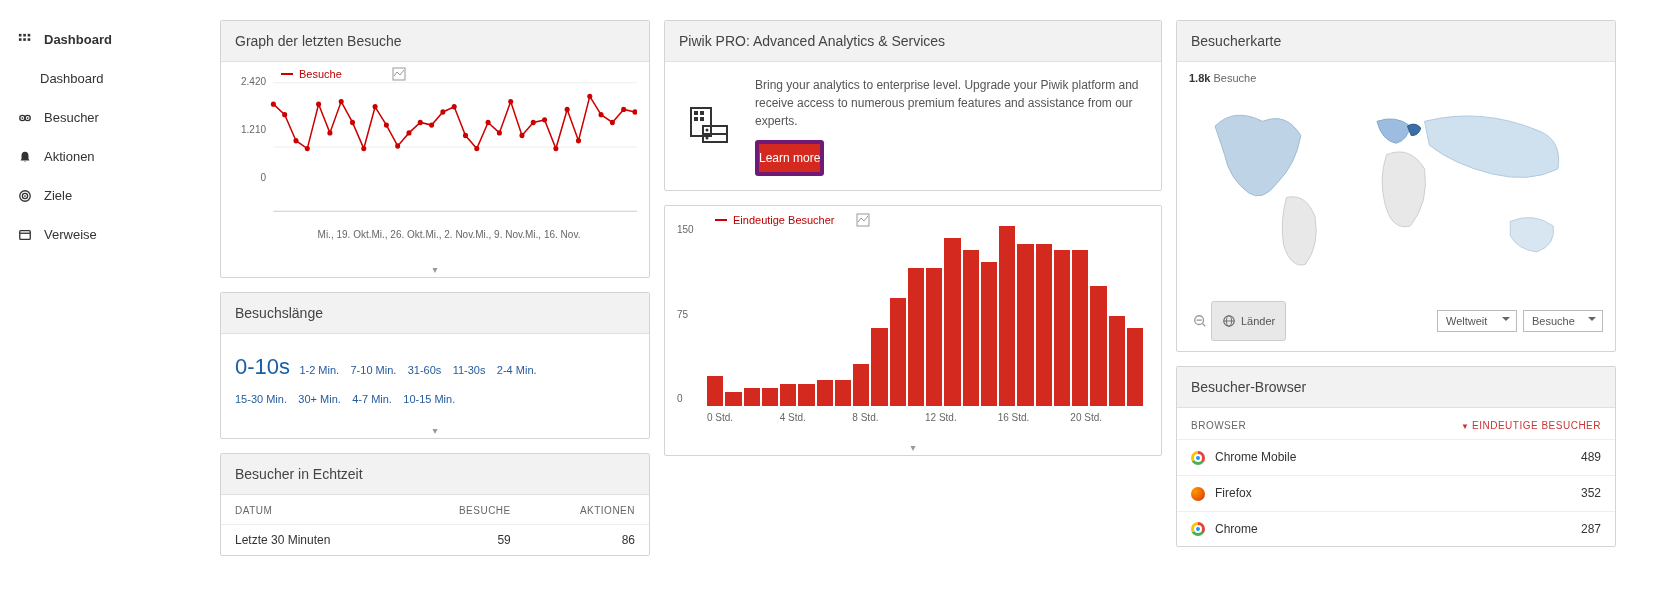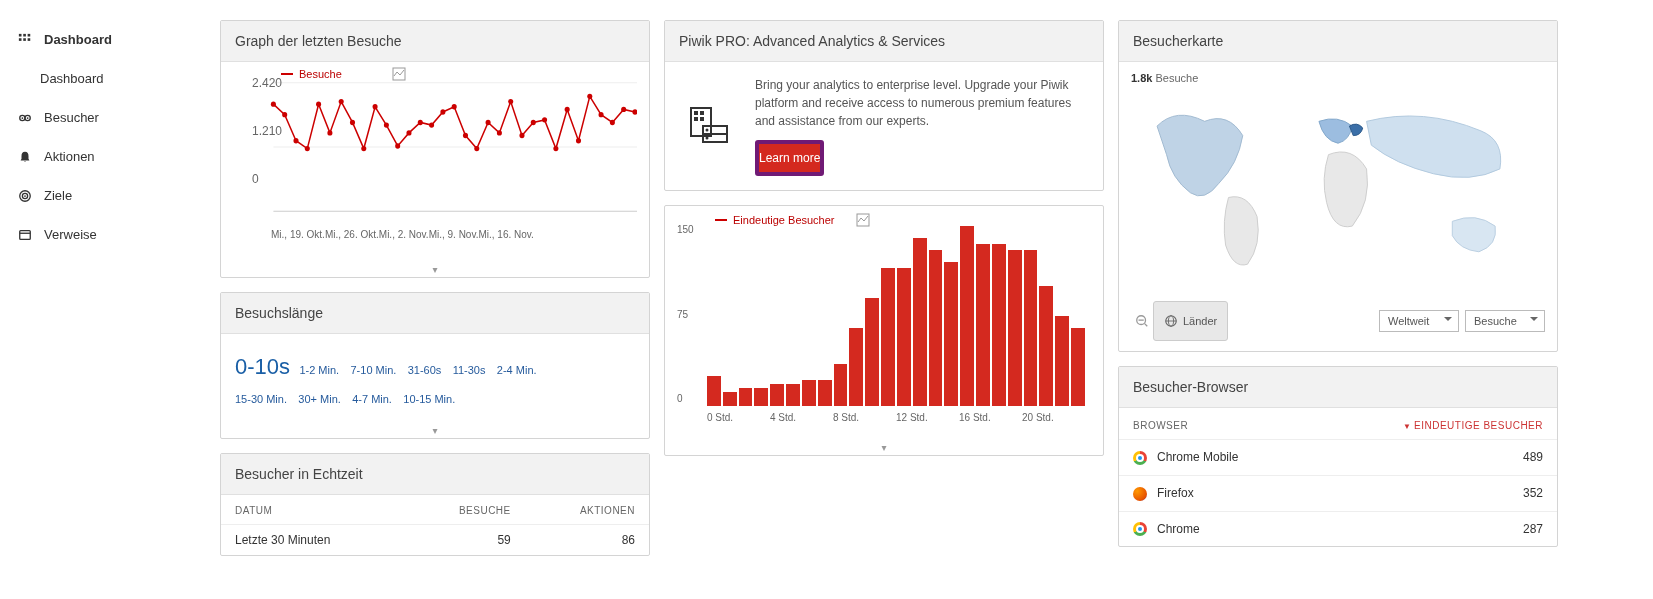"Piwik PRO: Advanced Analytics &" .col2 { width: 440px -> 498px }
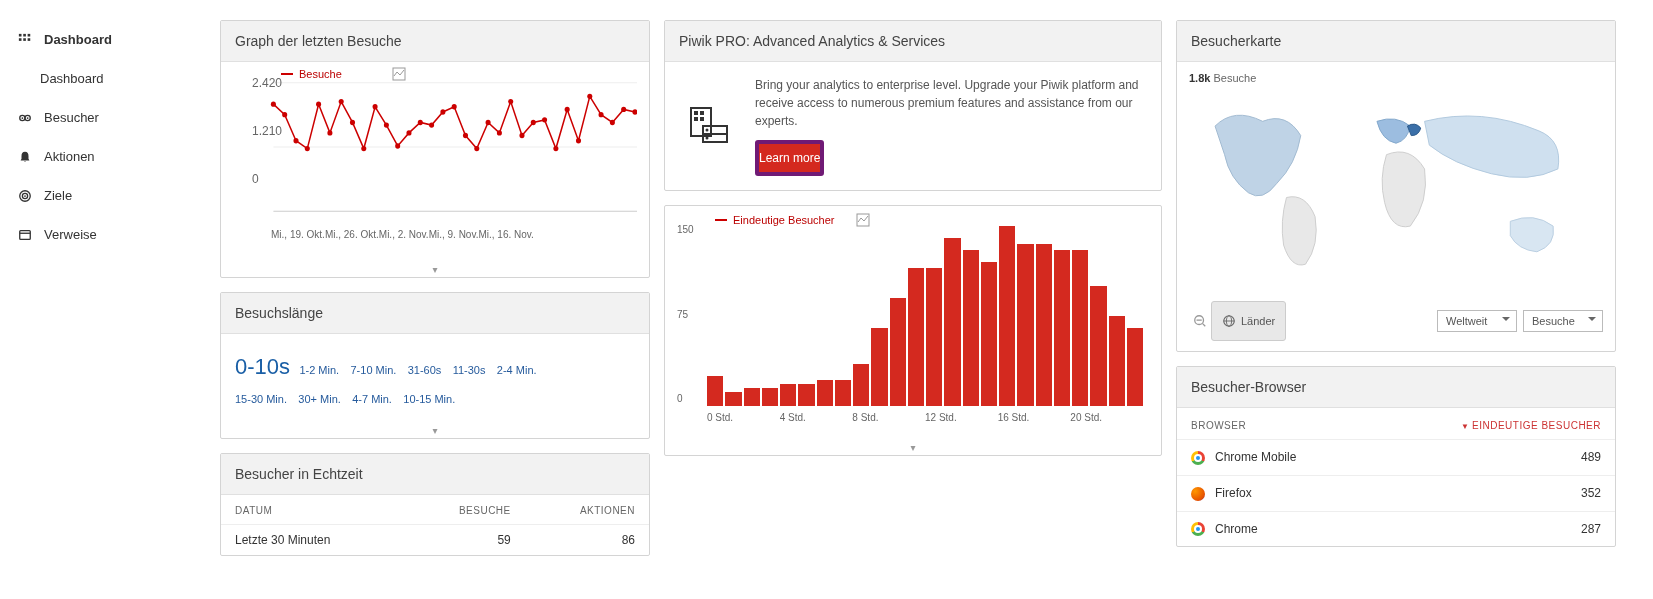"2.420" .y-labels-line { font-size: 12px -> 10px; left: 19px -> 8px; text-align: none -> right }
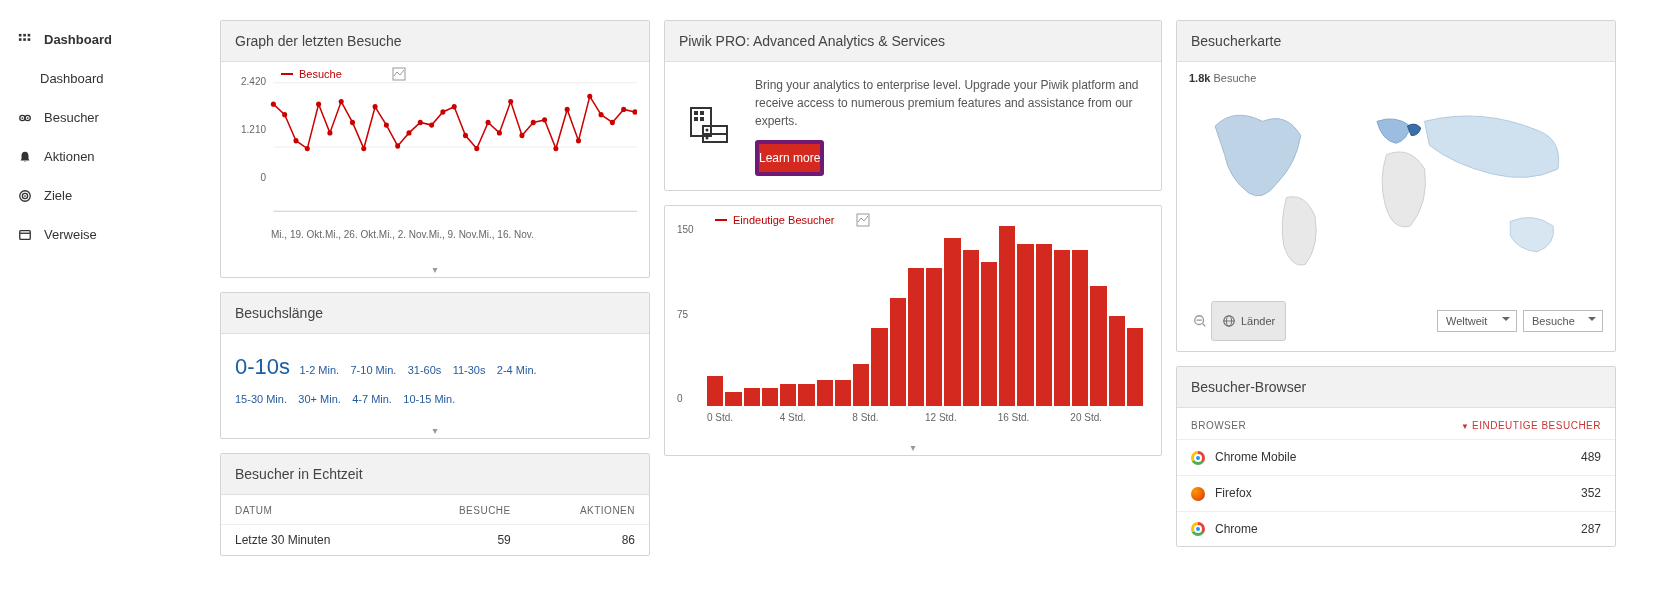"Mi., 19. Okt." .x-labels { justify-content: flex-start -> center }
